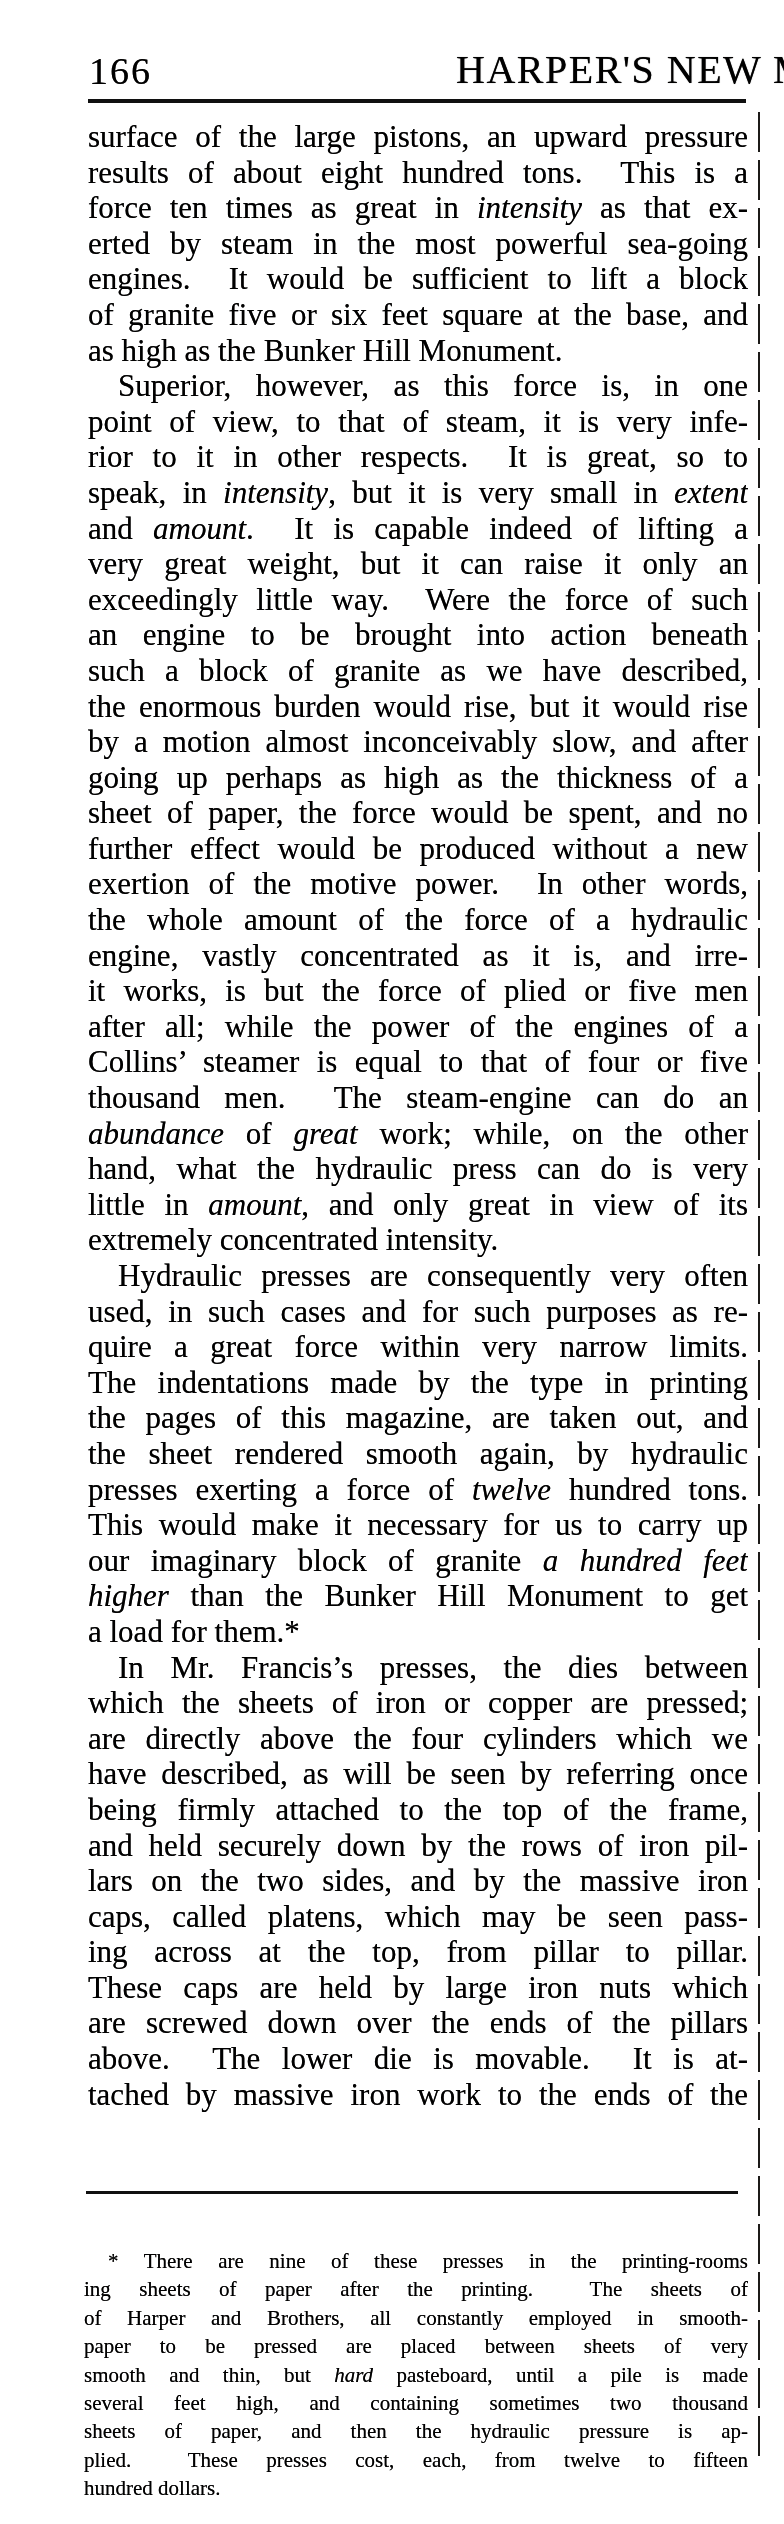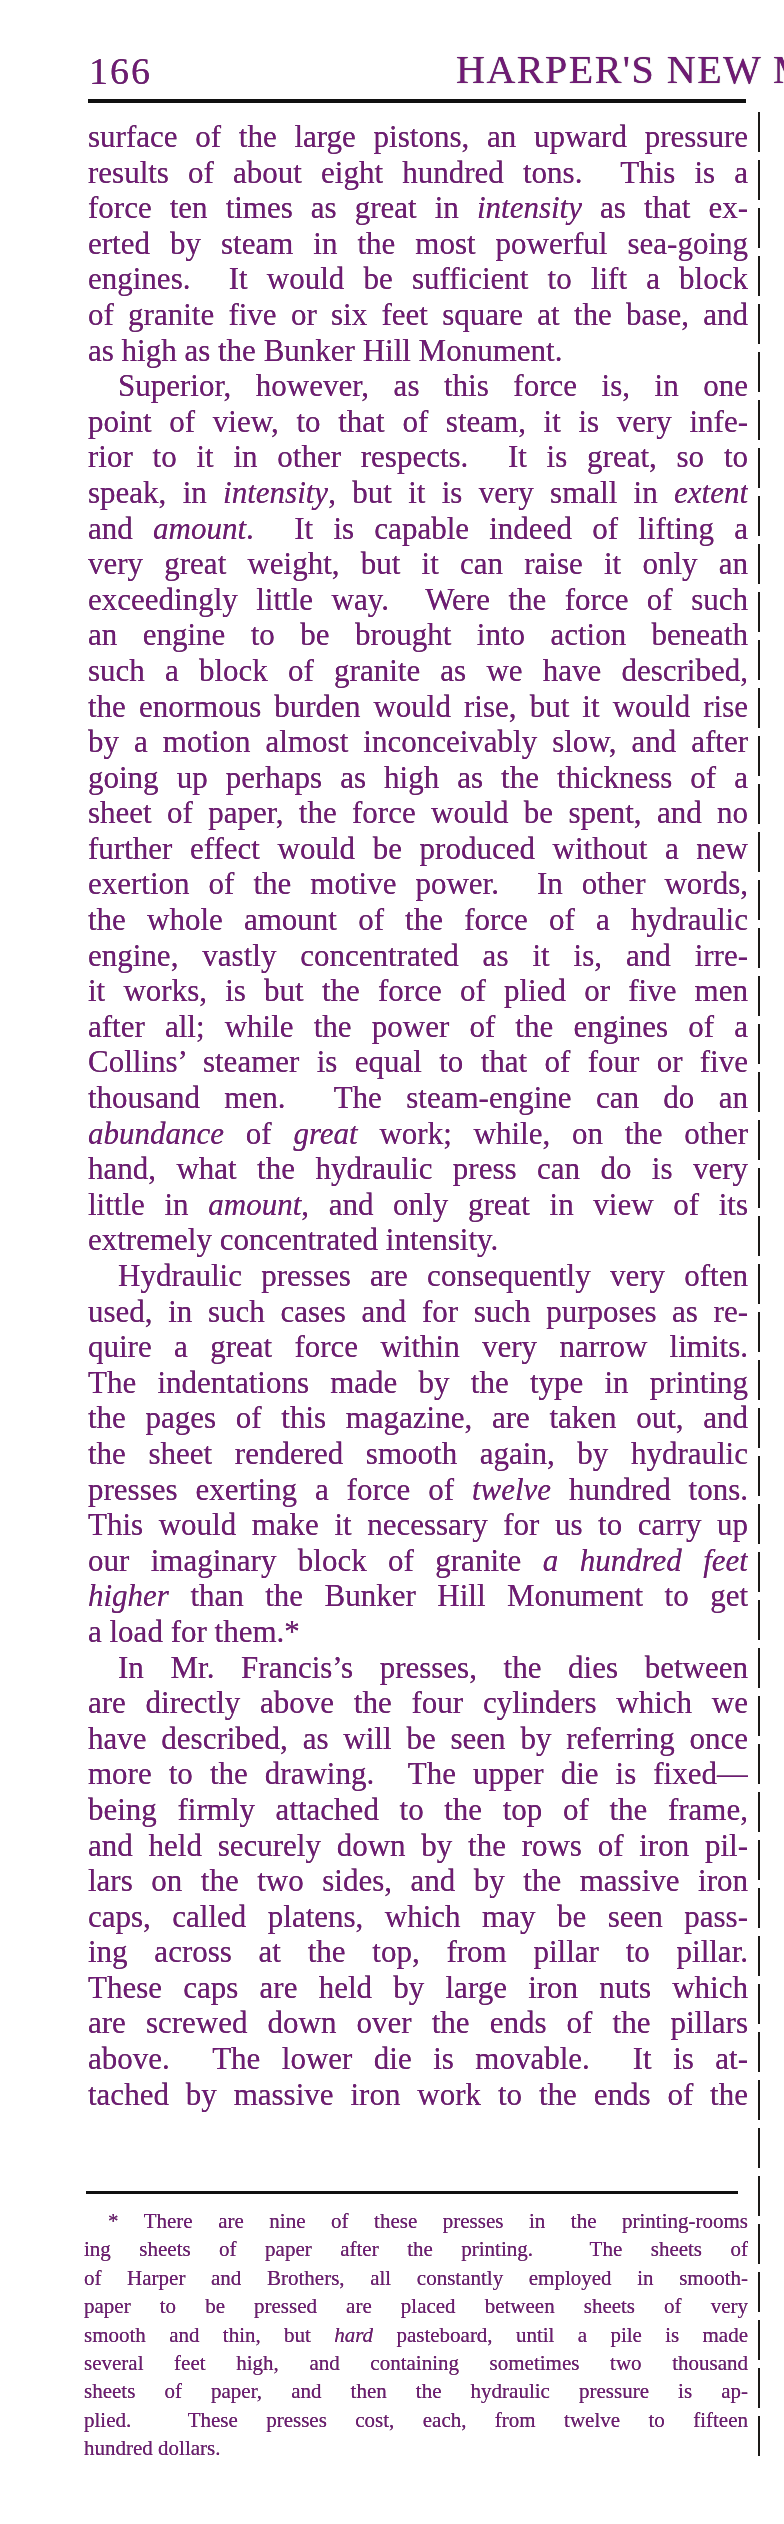"166" .page { color: #701a75 -> #000000 }
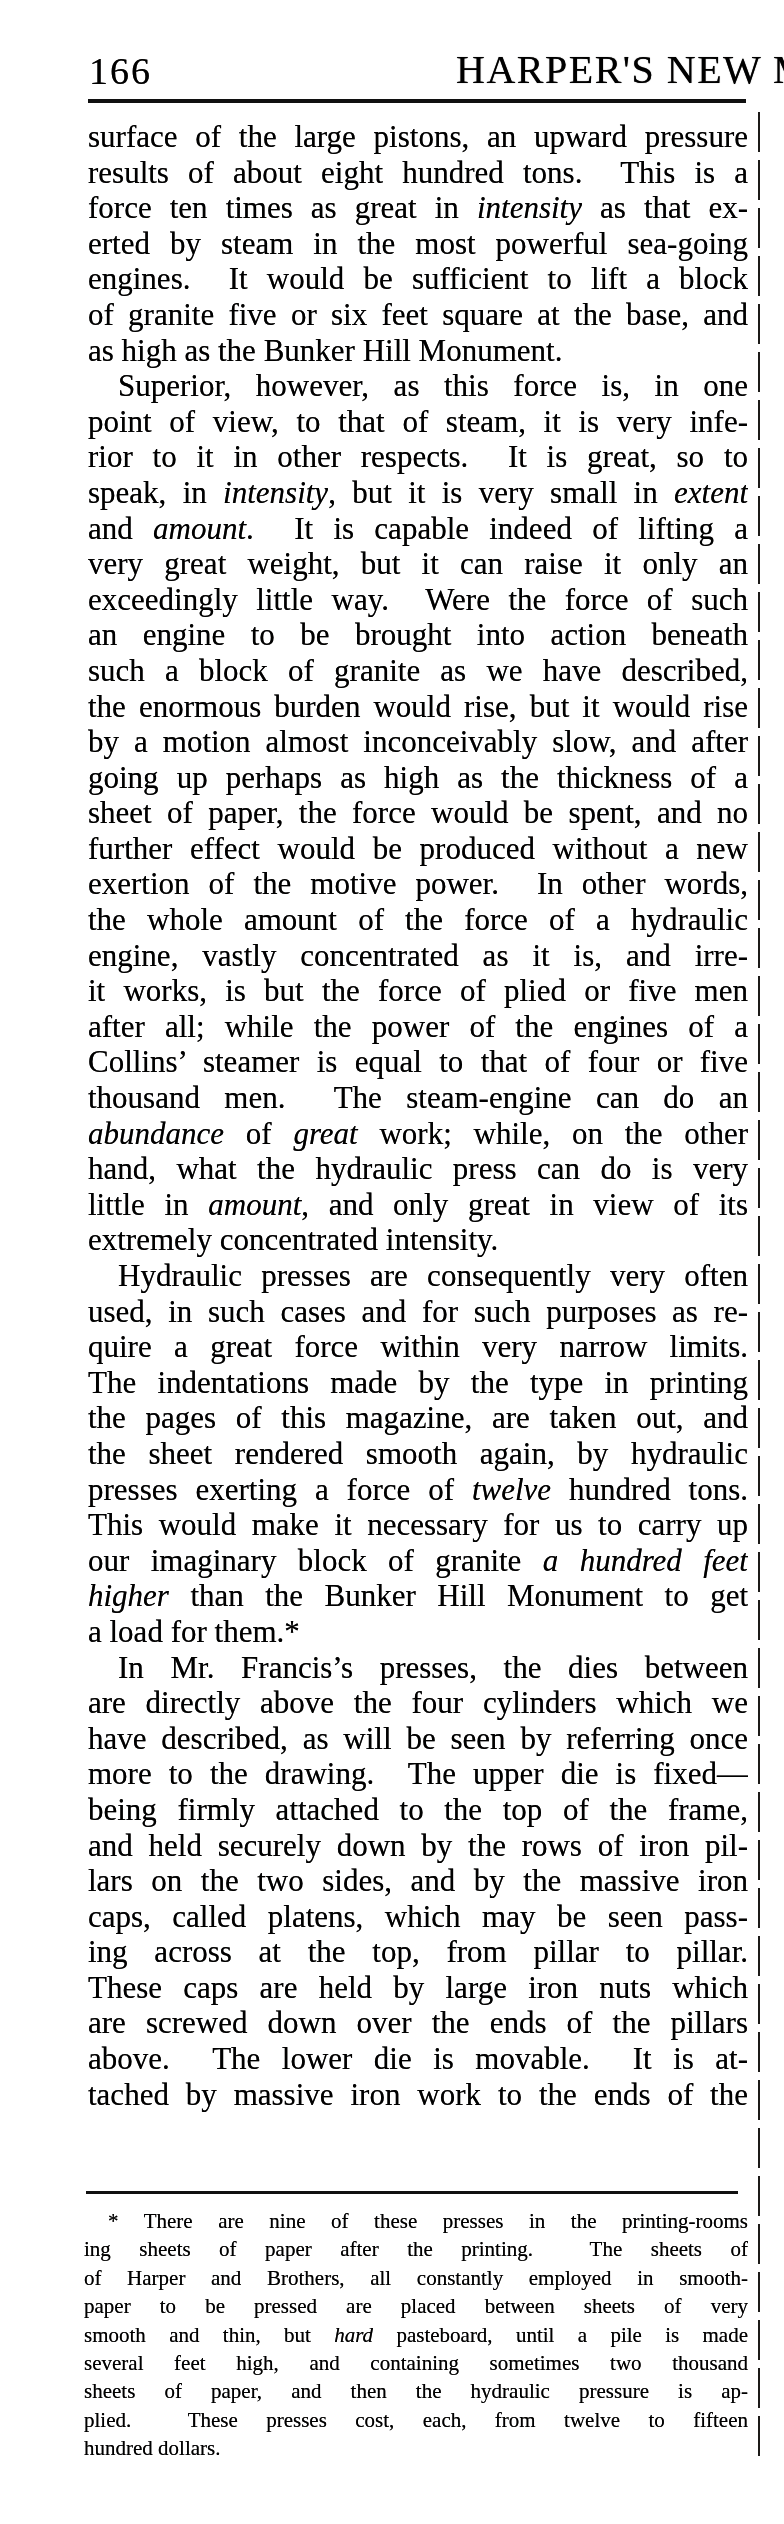"which the sheets of iron" div.tline { html: none -> <div><span>which the sheets of iron or copper are pressed;</span></div> }
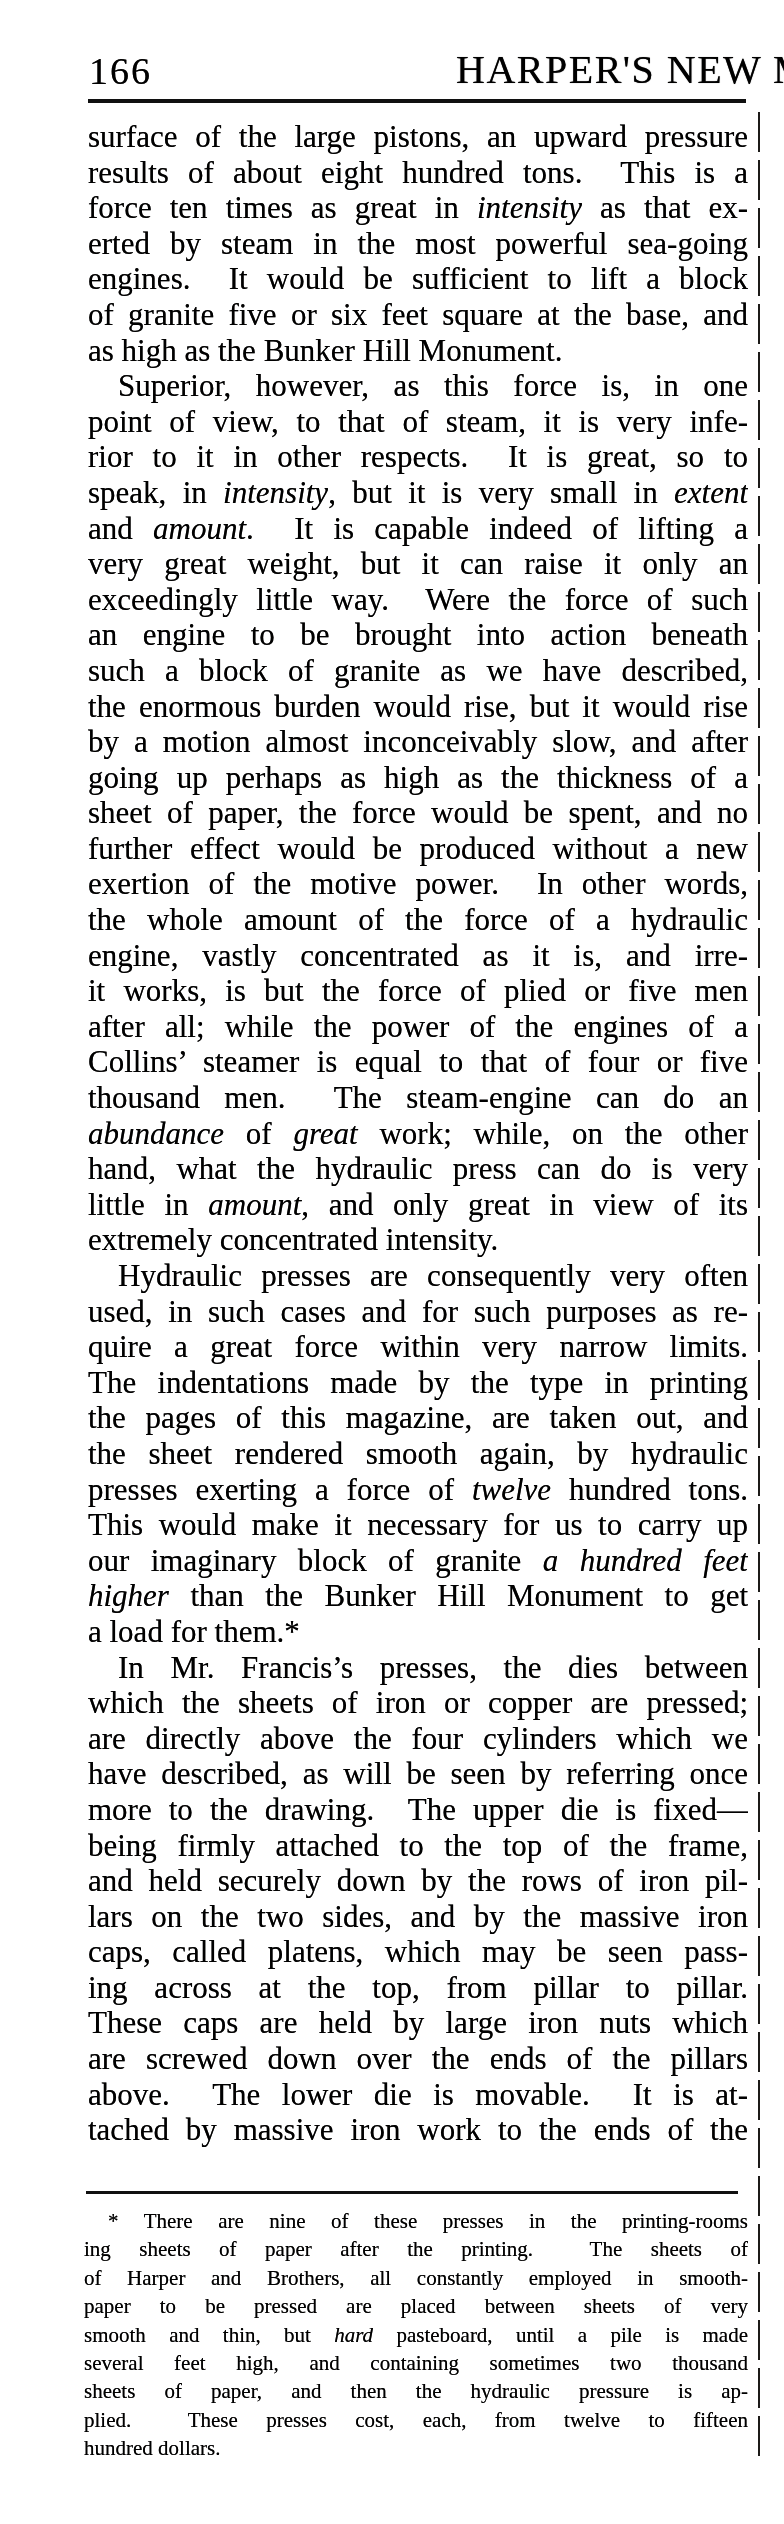"more to the drawing. The" div.tline { html: <div><span>more to the drawing.&nbsp; The upper die is fixed—</span></div> -> none }
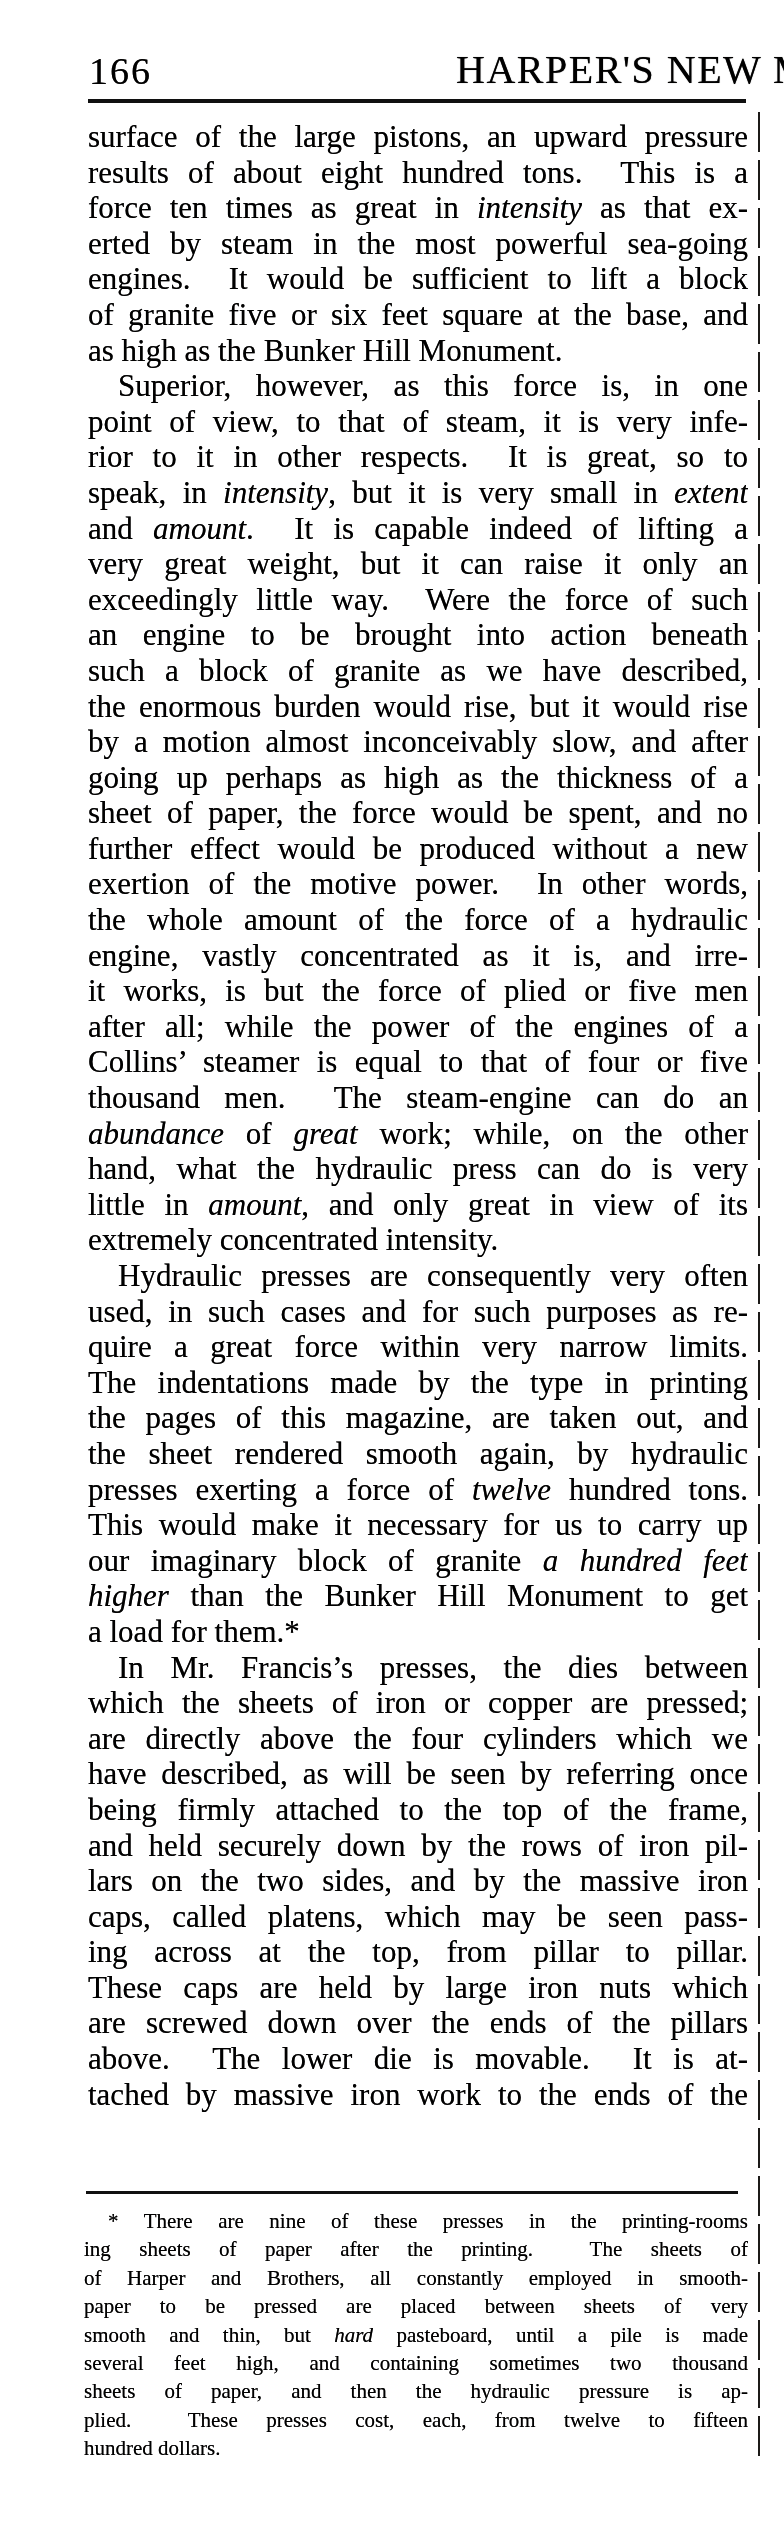"* There are nine of" .footnote .tline.indent { margin-top: none -> 40px }
